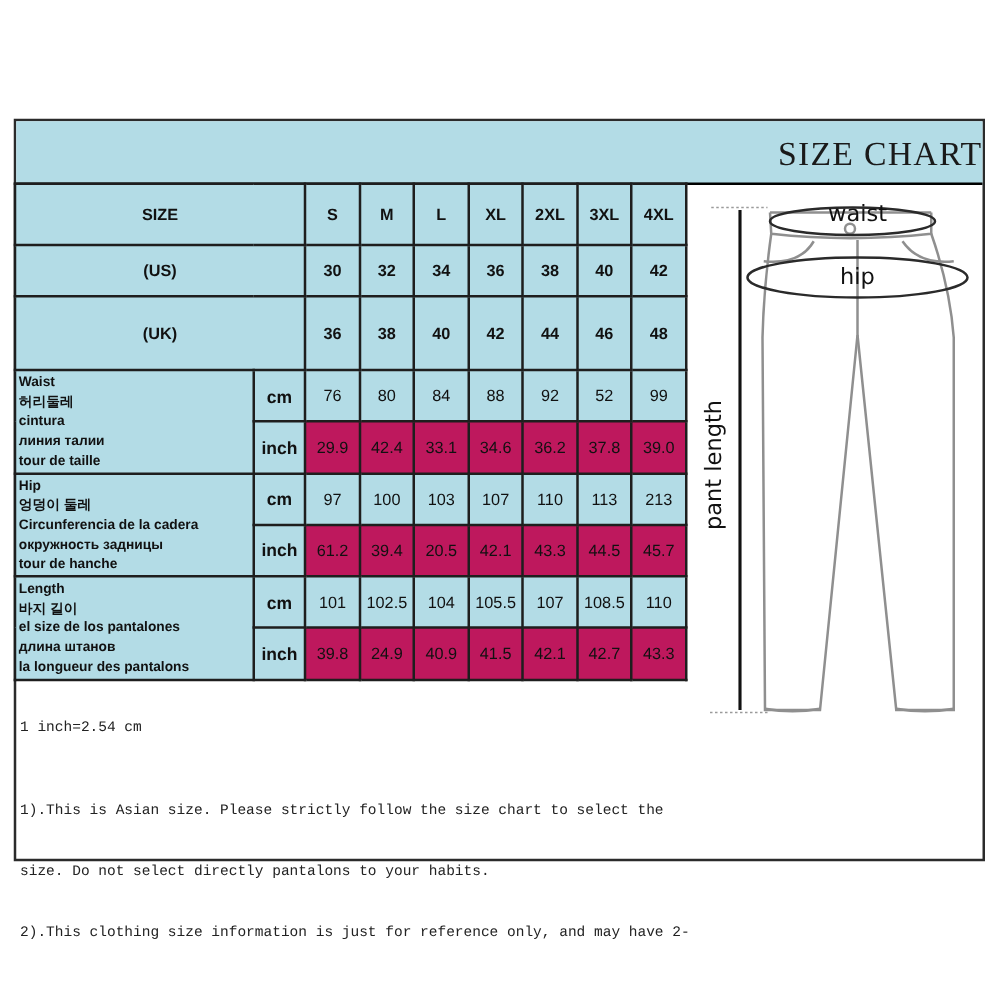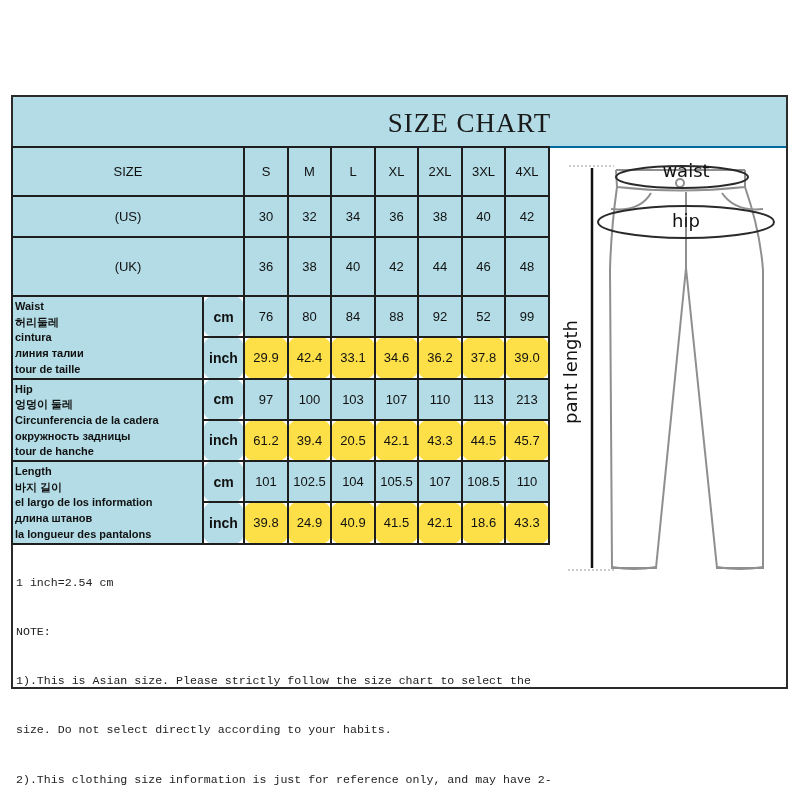"SIZE CHART" .title-band { border-bottom: 2px solid #0369a1 -> 2px solid #000000; text-align: center -> right }
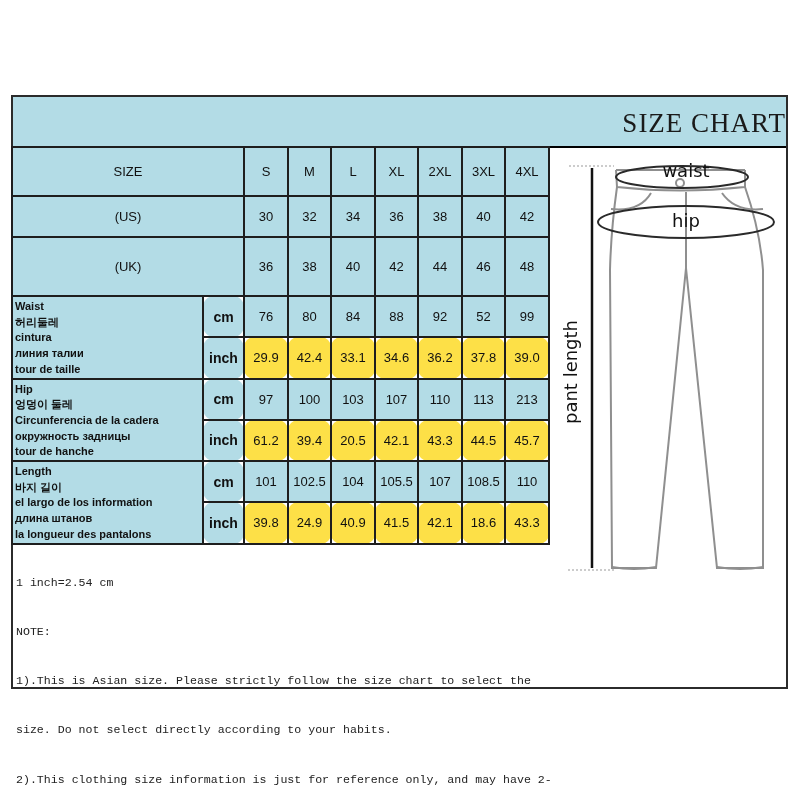"SIZE" table.size td.b { font-weight: normal -> bold }
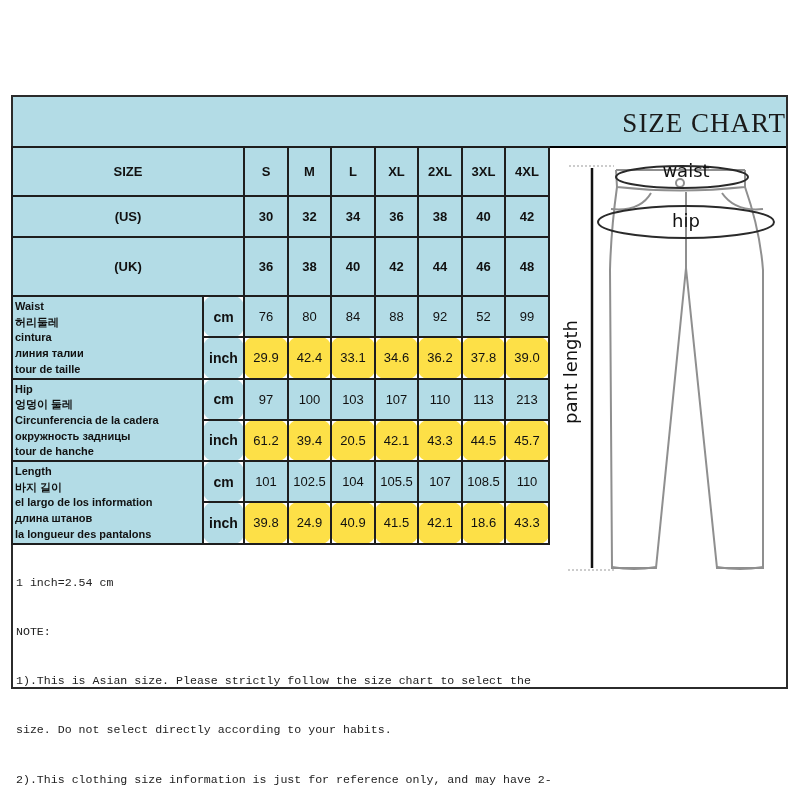"cm" table.size td.unit { border-radius: 11px -> none }
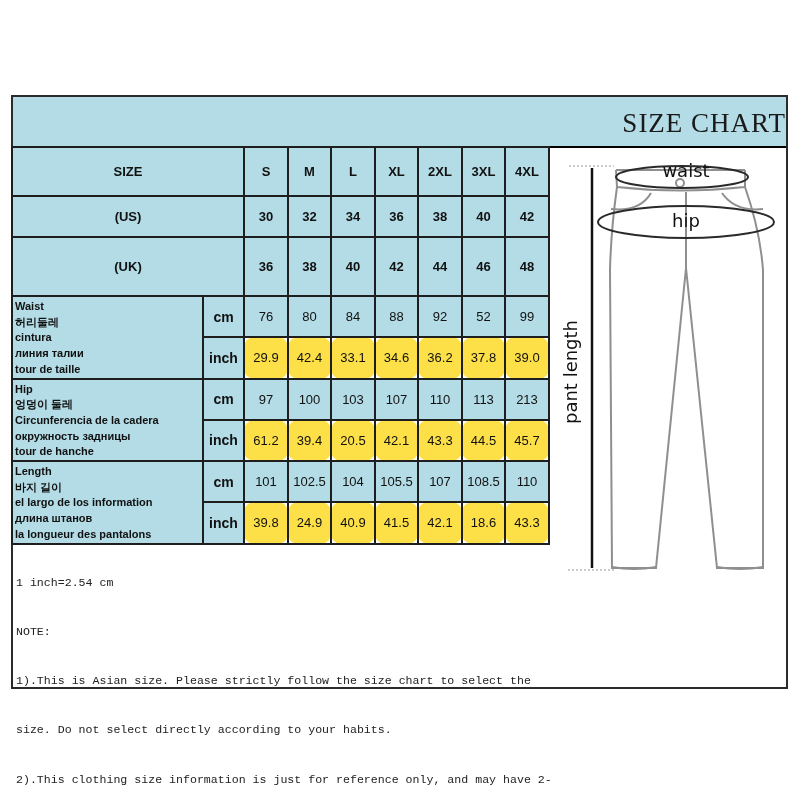"29.9" table.size td.w { background: #fde047 -> #be185d; border-radius: 10px -> none }
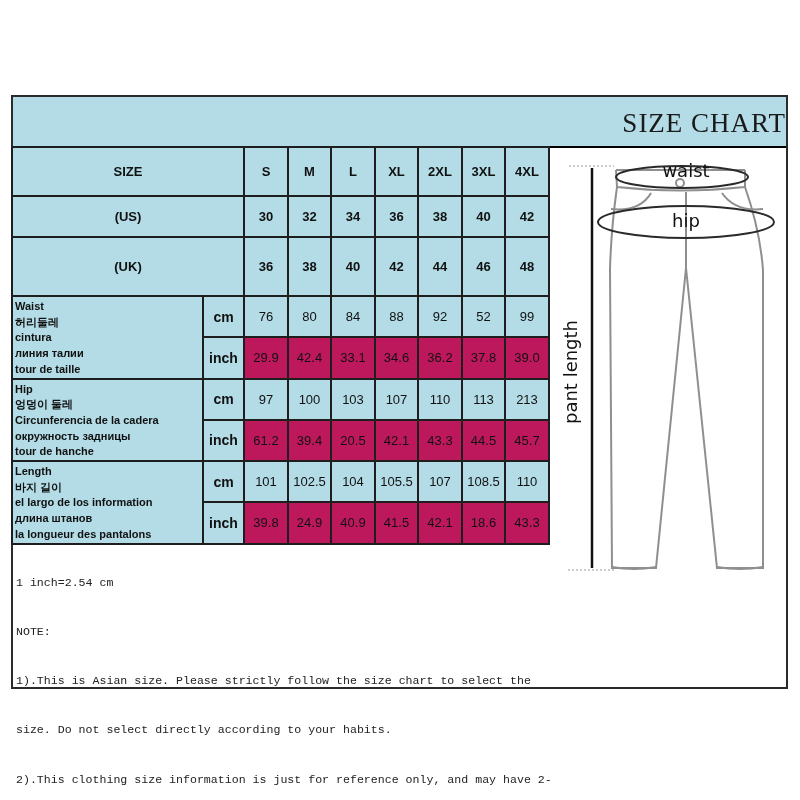"el largo de los information" div { text: largo de los information -> size de los pantalones }
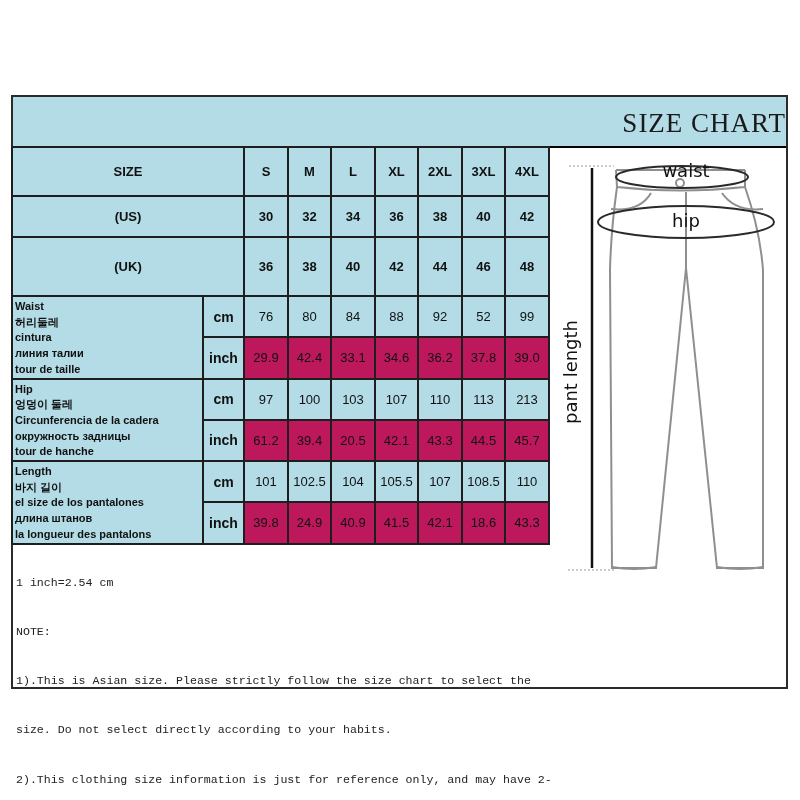"18.6" td.w { text: 18.6 -> 42.7 }
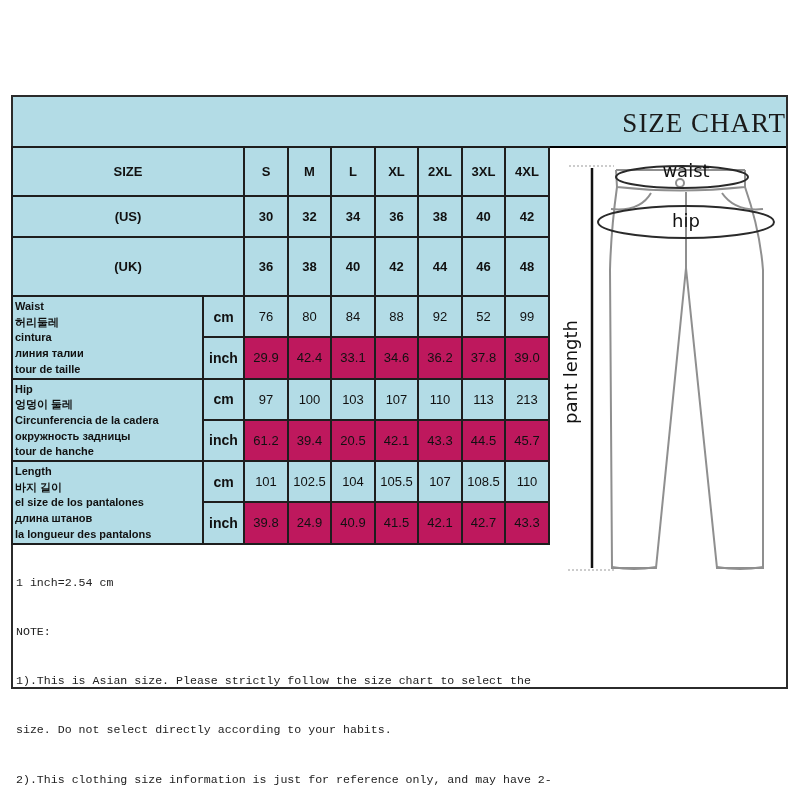"1 inch=2.54 cm" .notes .conv { margin-bottom: none -> 17px }
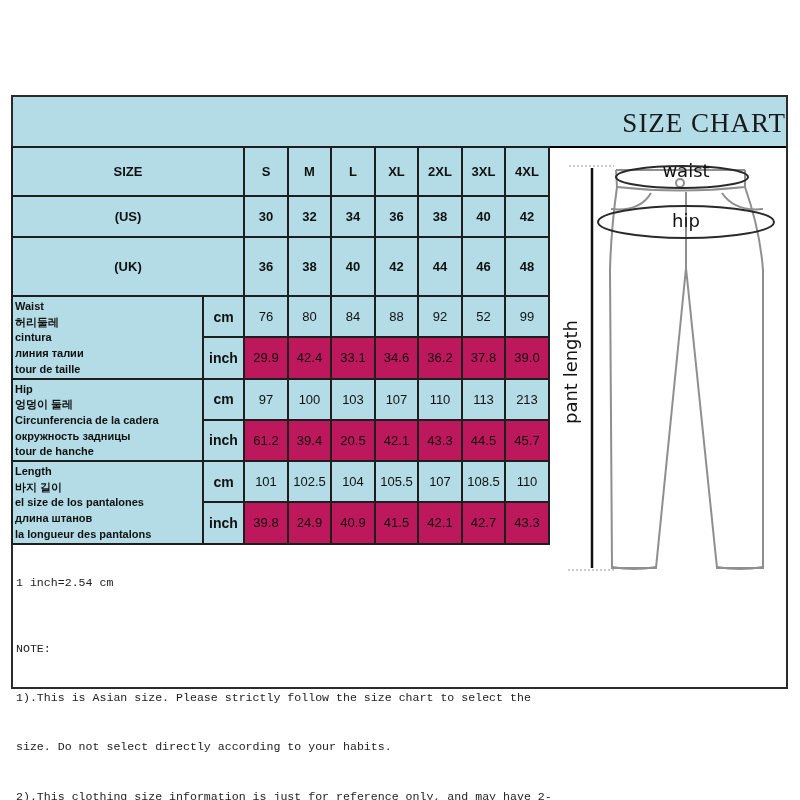"NOTE:" div { html: <div>NOTE:</div> -> none }
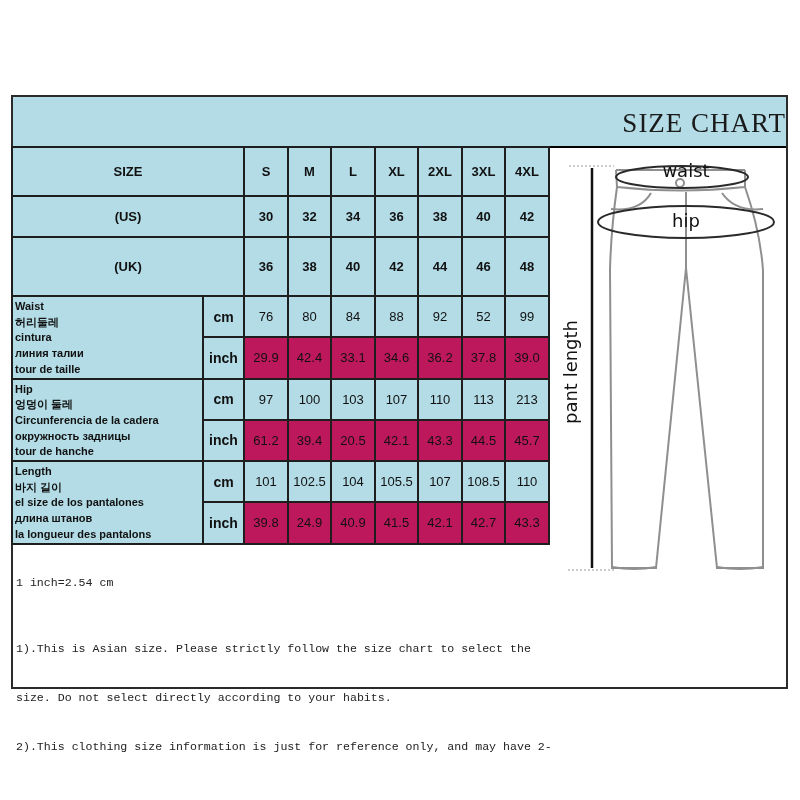"size. Do not select directly" div { text: according -> pantalons }
